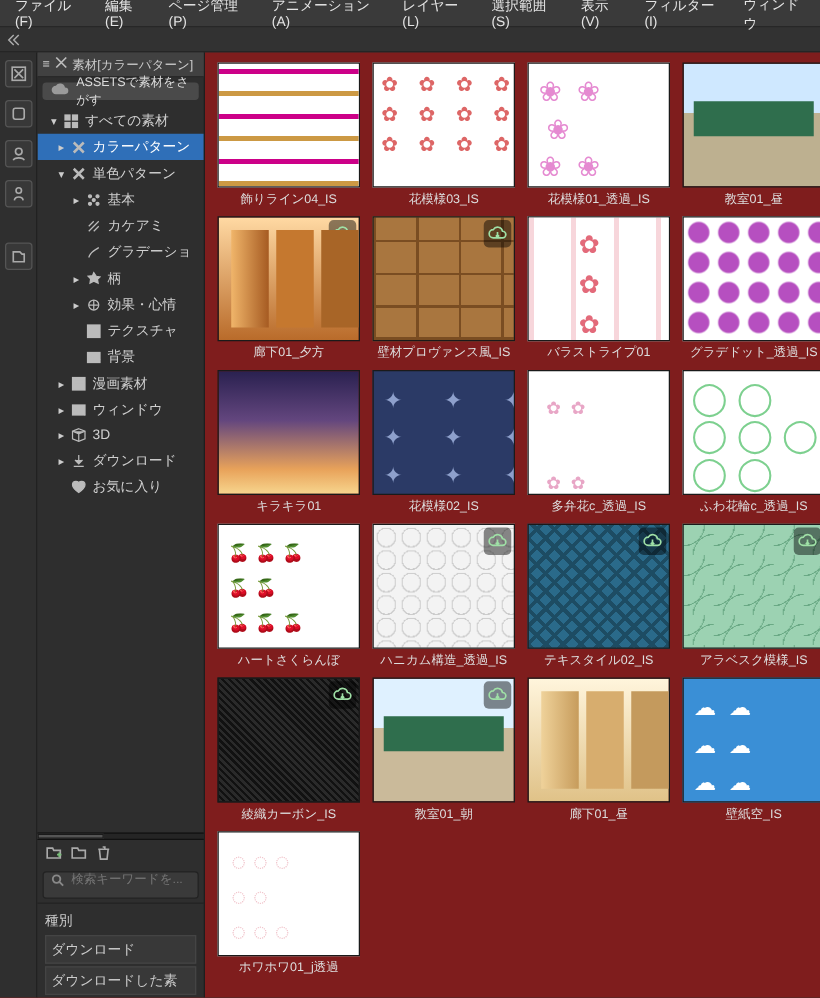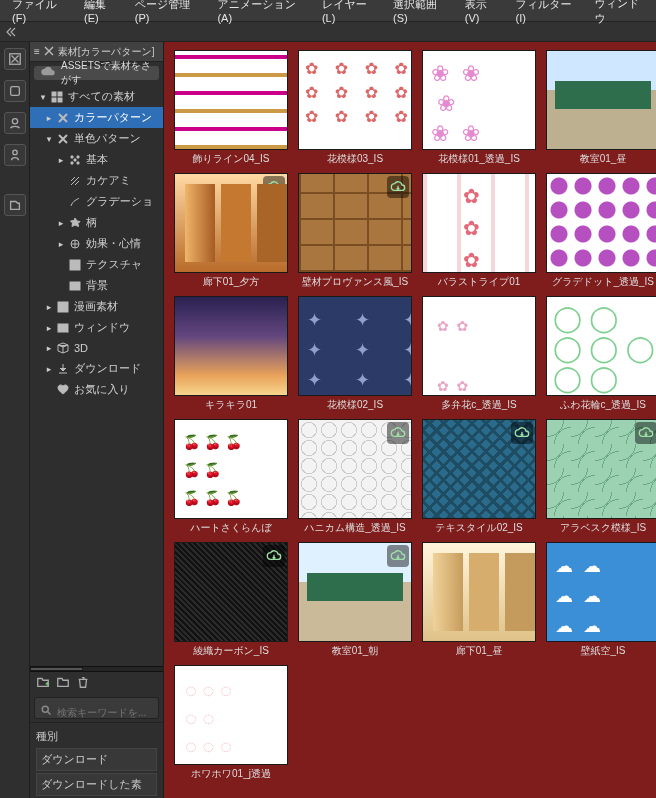"検索キーワードを..." .search { align-items: flex-end -> flex-start }
